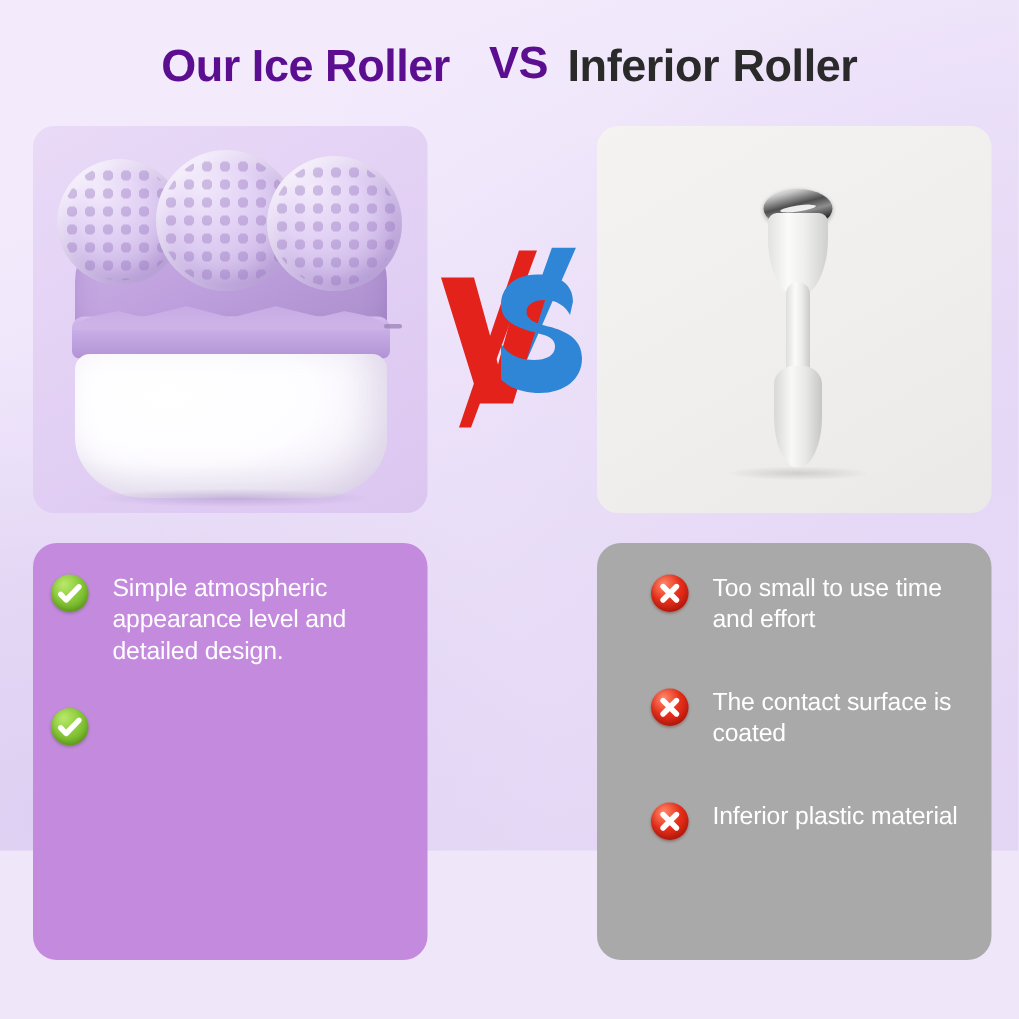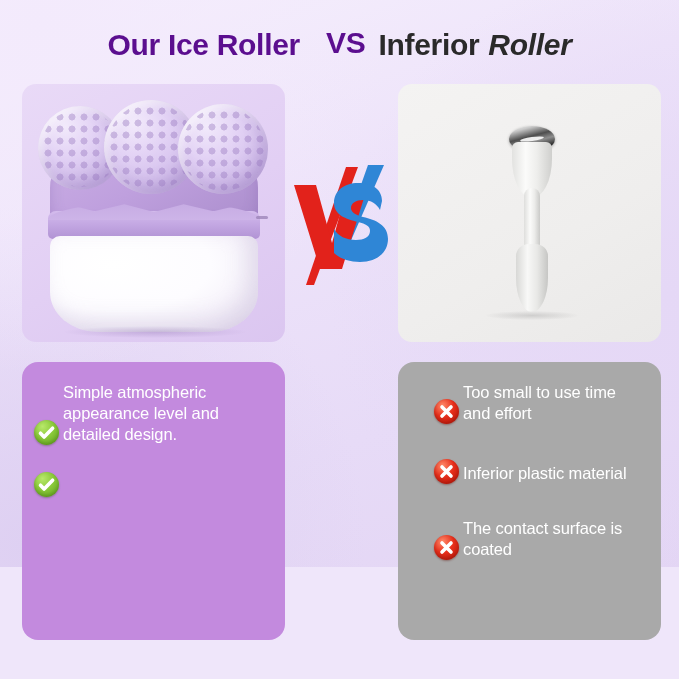"Roller" #title-prev .word2 { font-style: italic -> none }
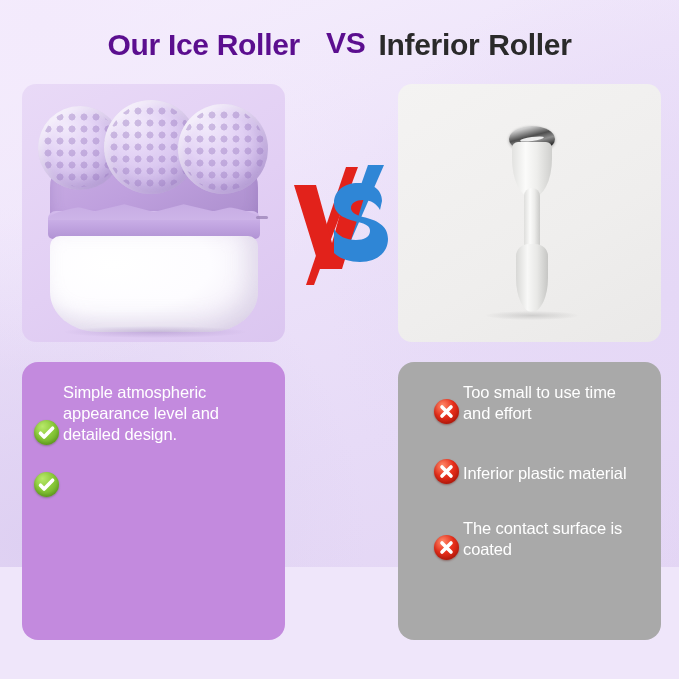"Simple atmospheric appearance level and" .feat-item { align-items: flex-end -> flex-start; gap: none -> 12px }
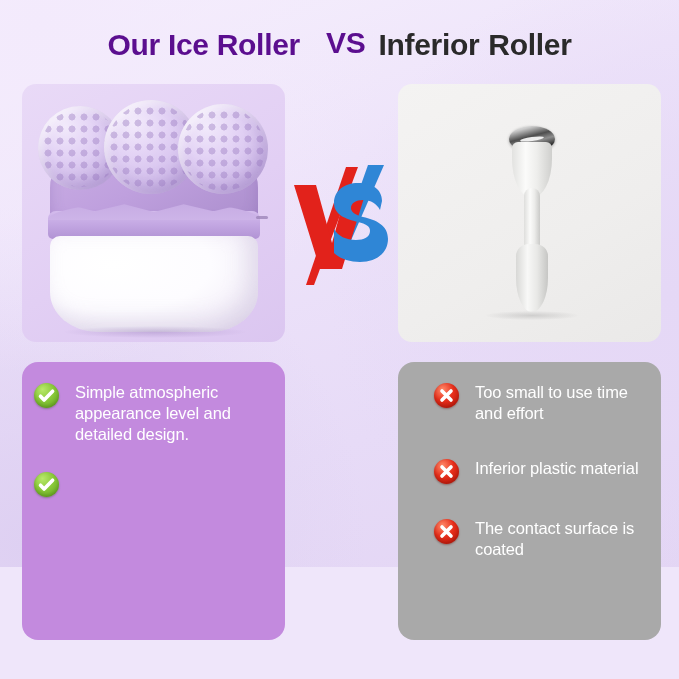"Inferior plastic material" li.feat-item { order: before "The contact surface is coated" -> after "The contact surface is coated" }
